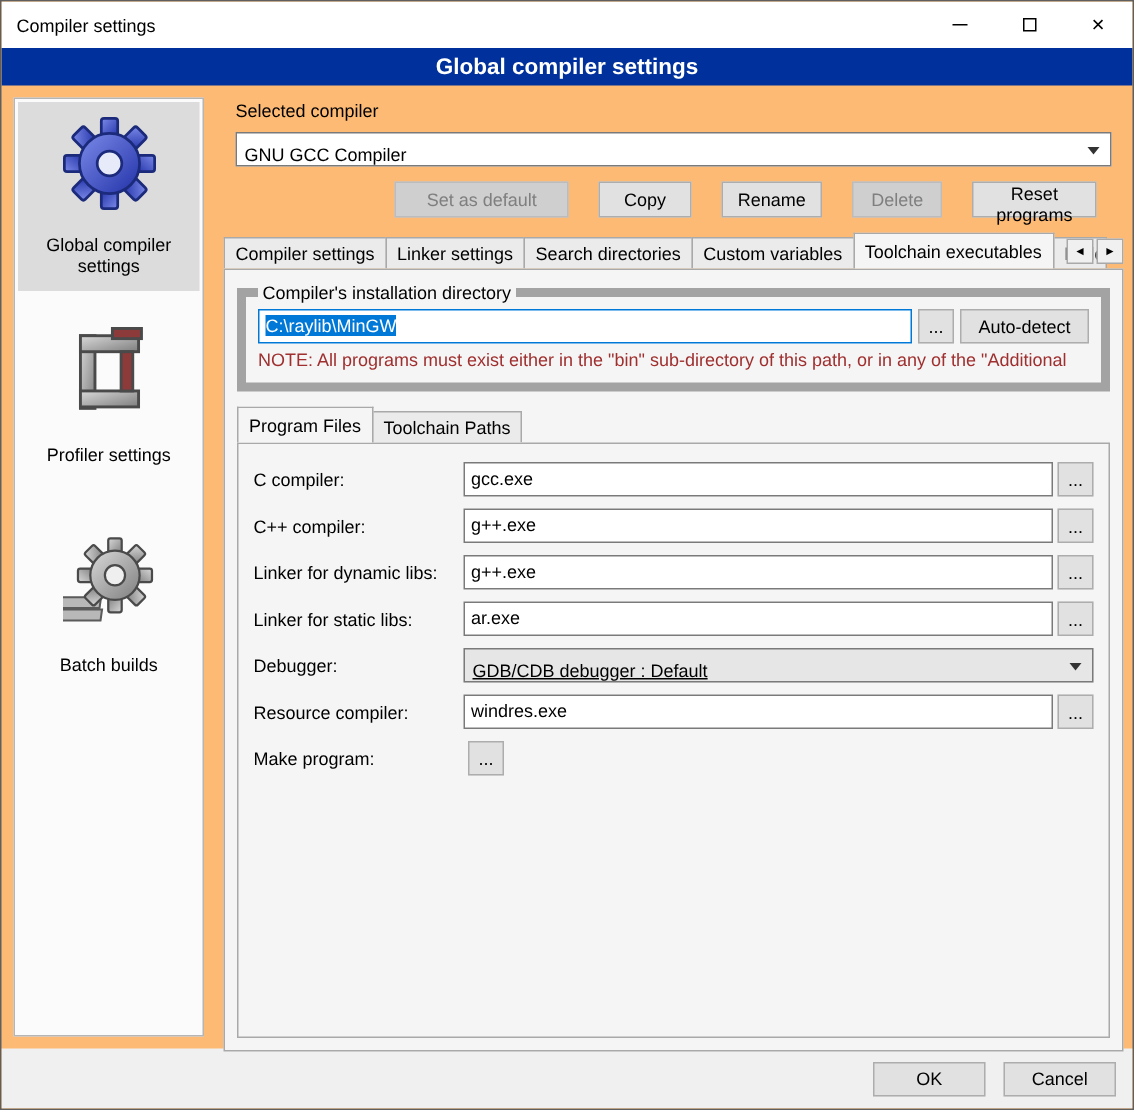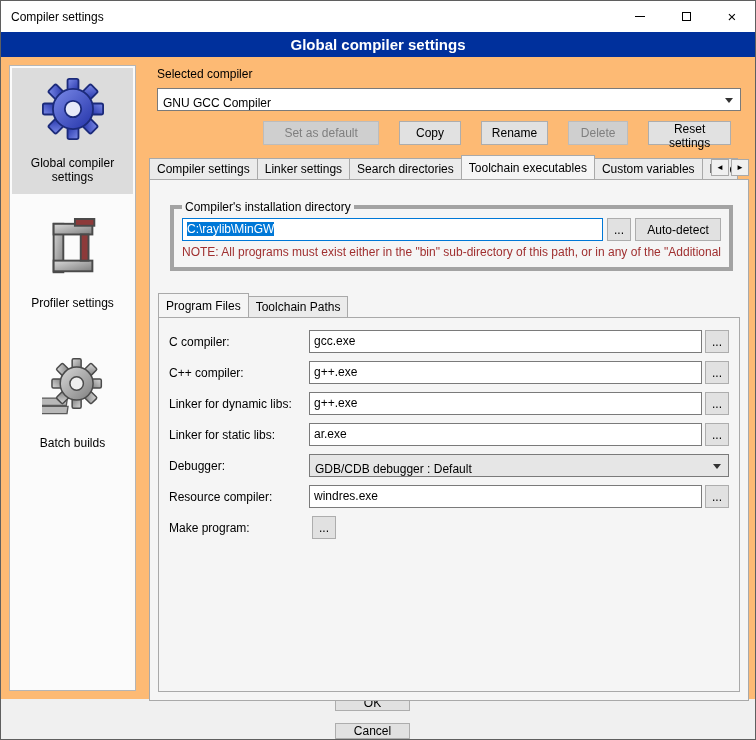"Reset settings" button.btn { text: settings -> programs }
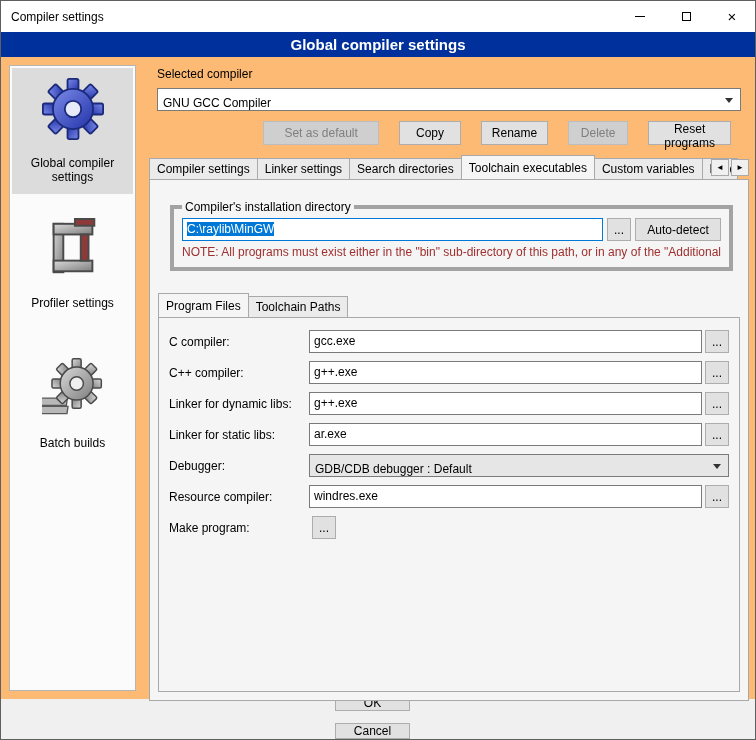"Toolchain executables" div.tab { order: before "Custom variables" -> after "Custom variables" }
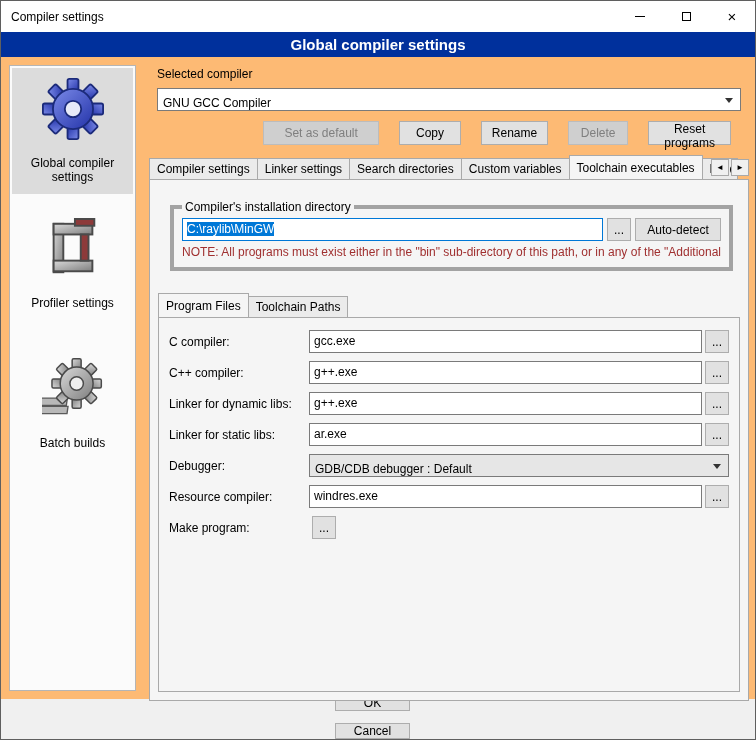"Compiler's installation directory" fieldset.groupbox { border: 4px solid #a3a3a3 -> 6px solid #a3a3a3; margin: 12px -> 0 }
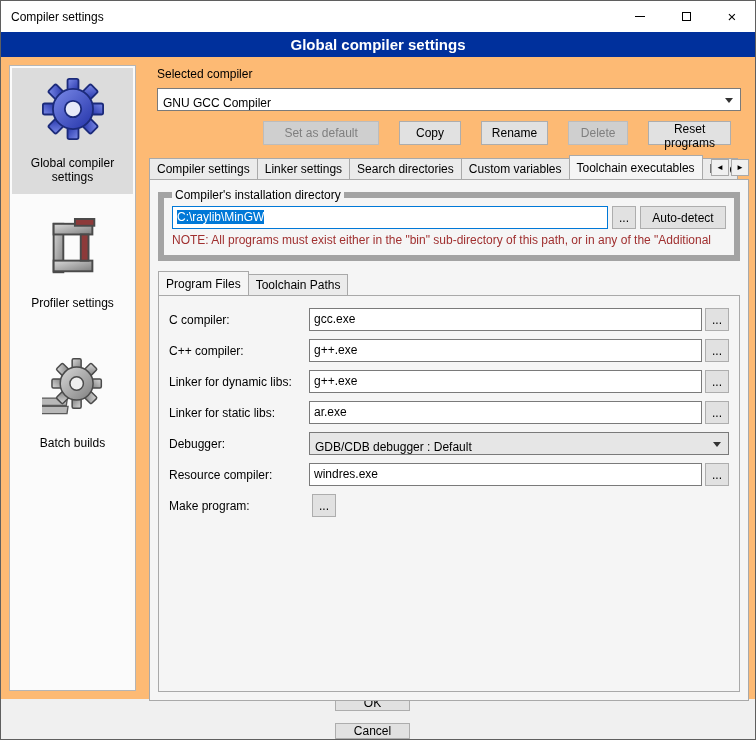"GDB/CDB debugger : Default" .combo.field-input { text-decoration: none -> underline }
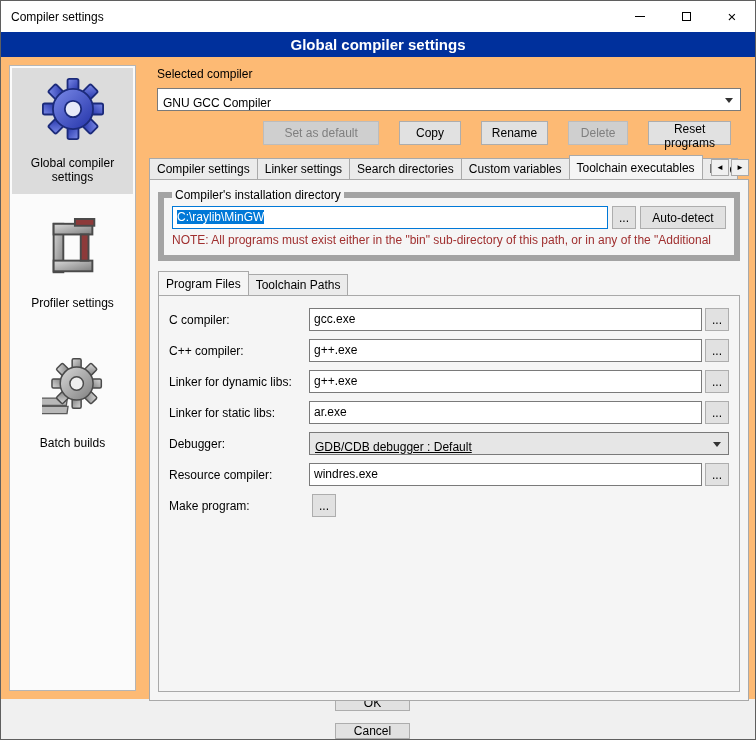"OK" .footer { flex-direction: column -> none }
